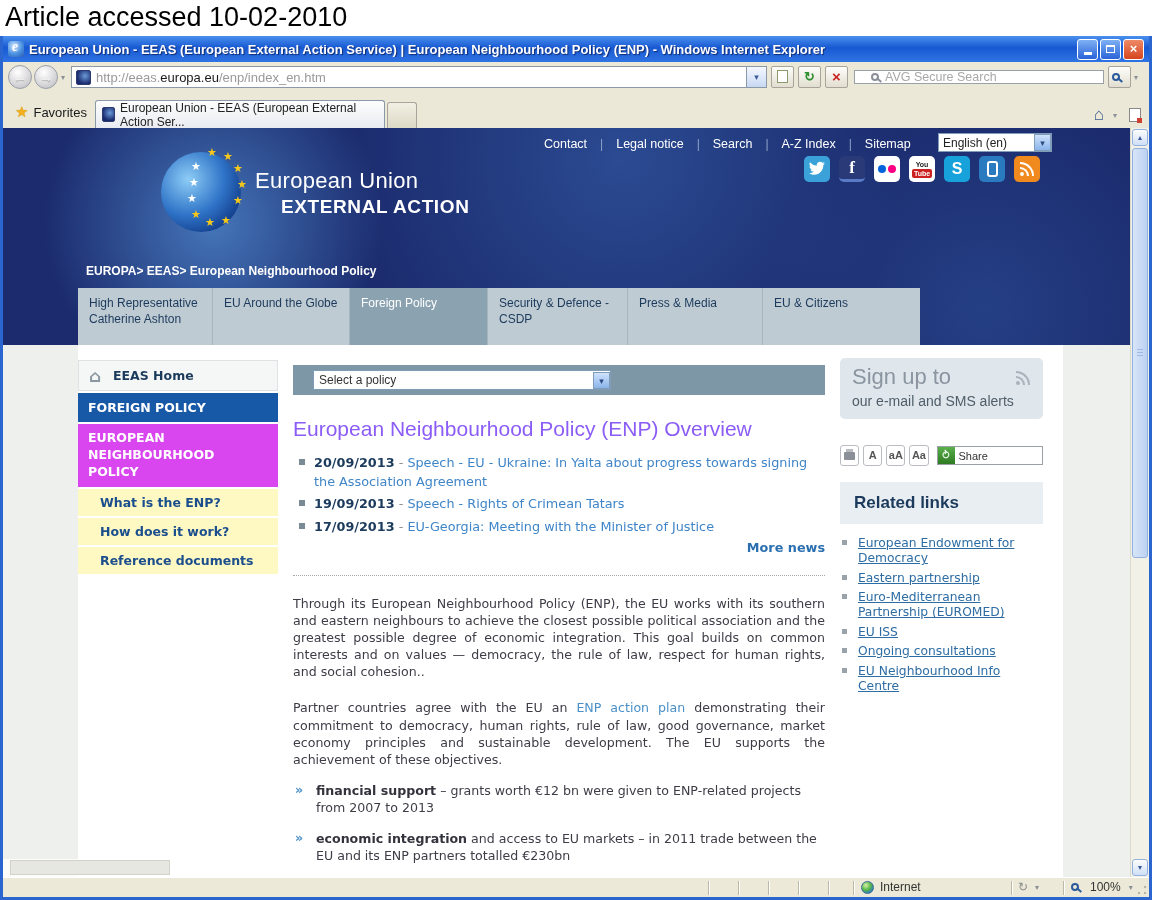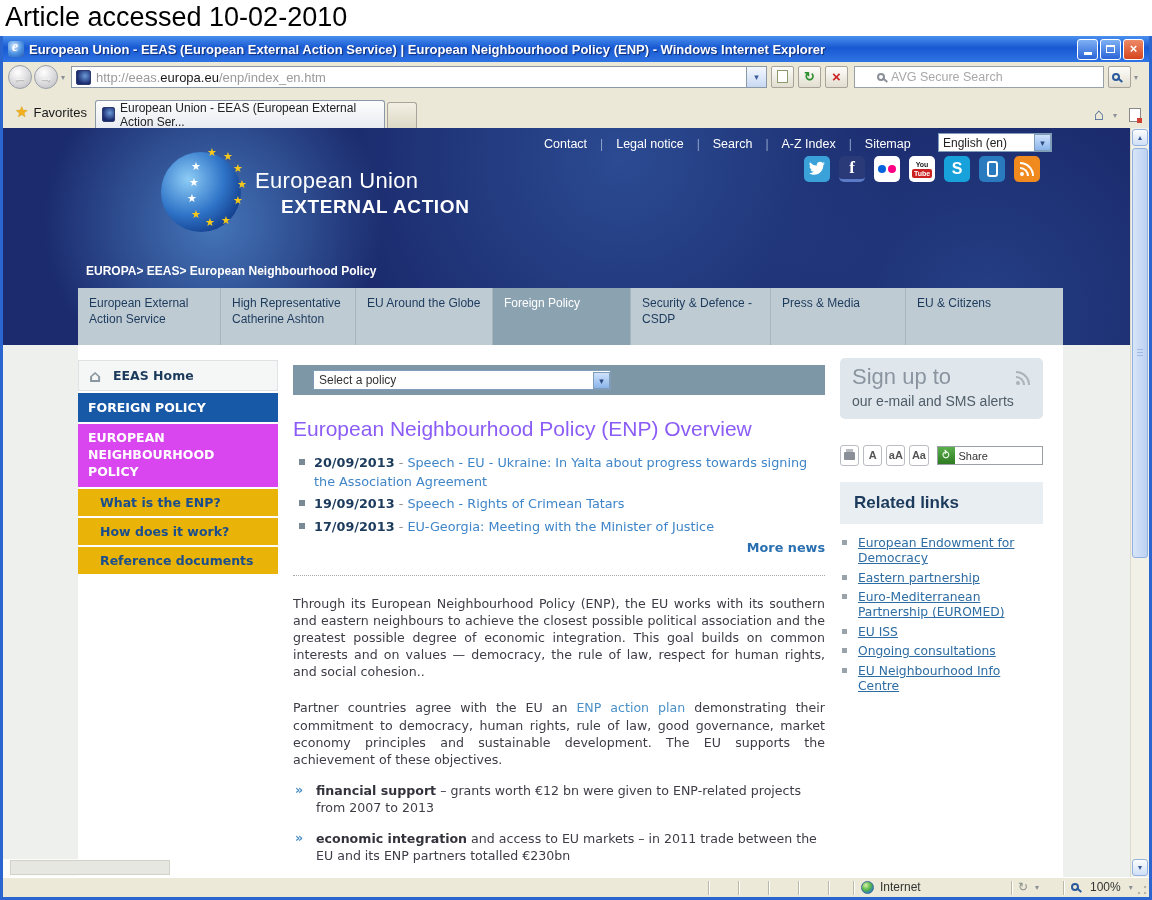"AVG Secure Search" .avg-box { height: 22px -> 14px; padding: 0 22px -> 0 16px }
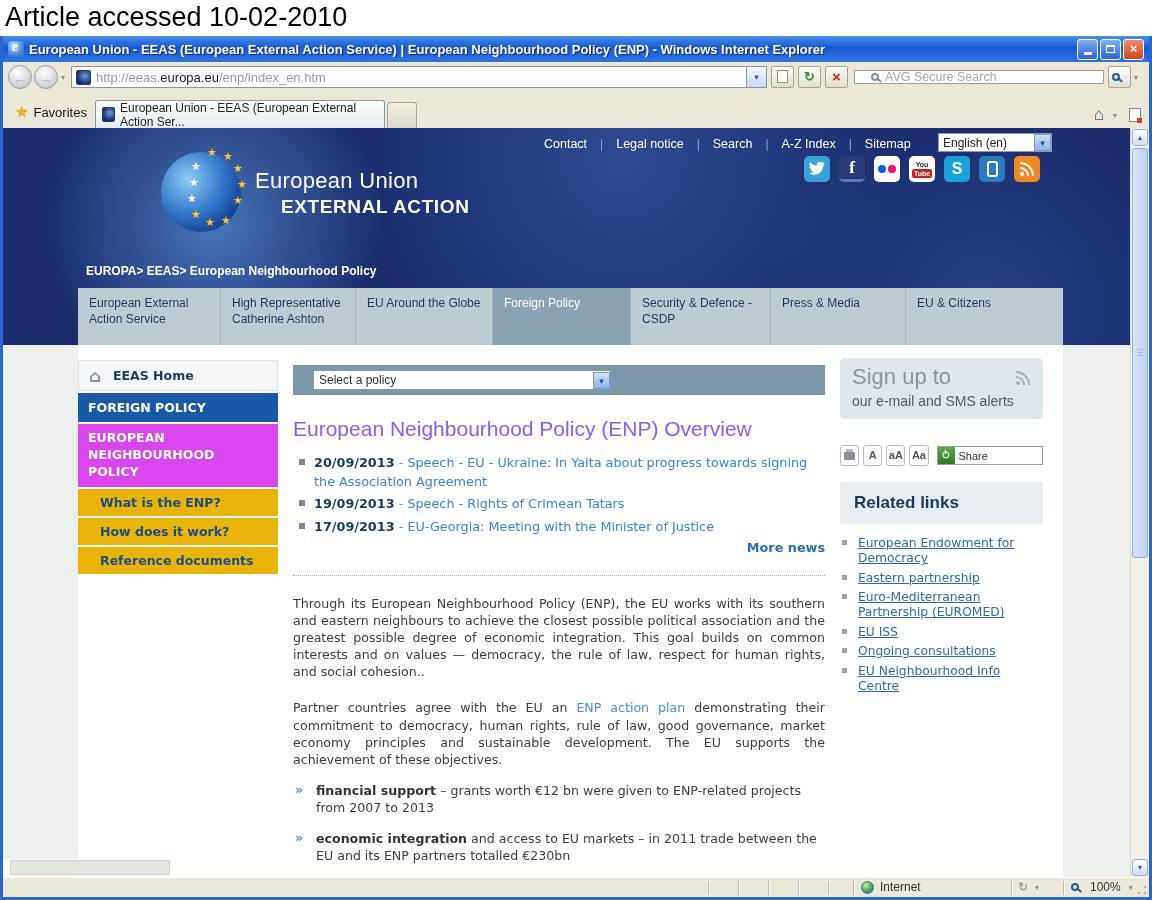"European External Action Service" div.nav-tab { html: <div>European External Action Service</div> -> none }
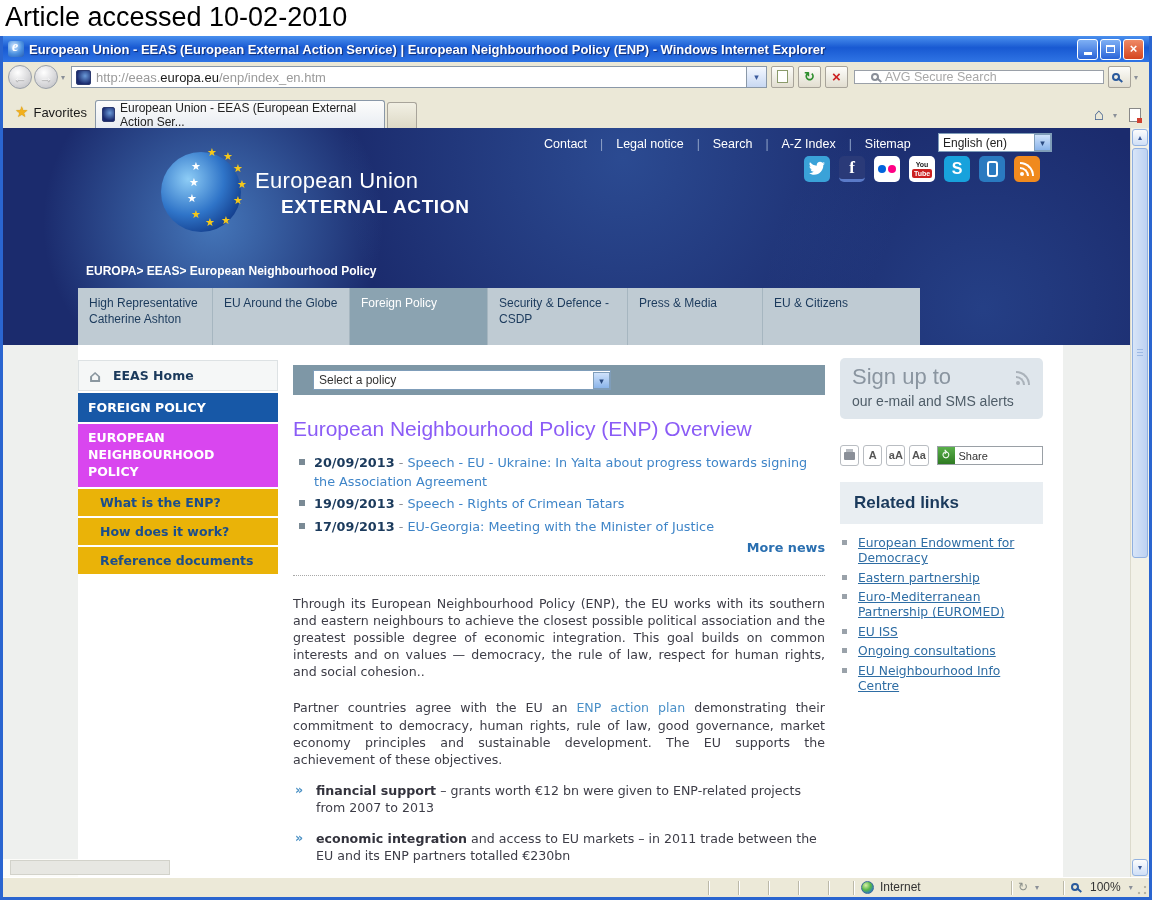"What is the ENP?" .sb-item { background: #eab308 -> #fef9c3 }
